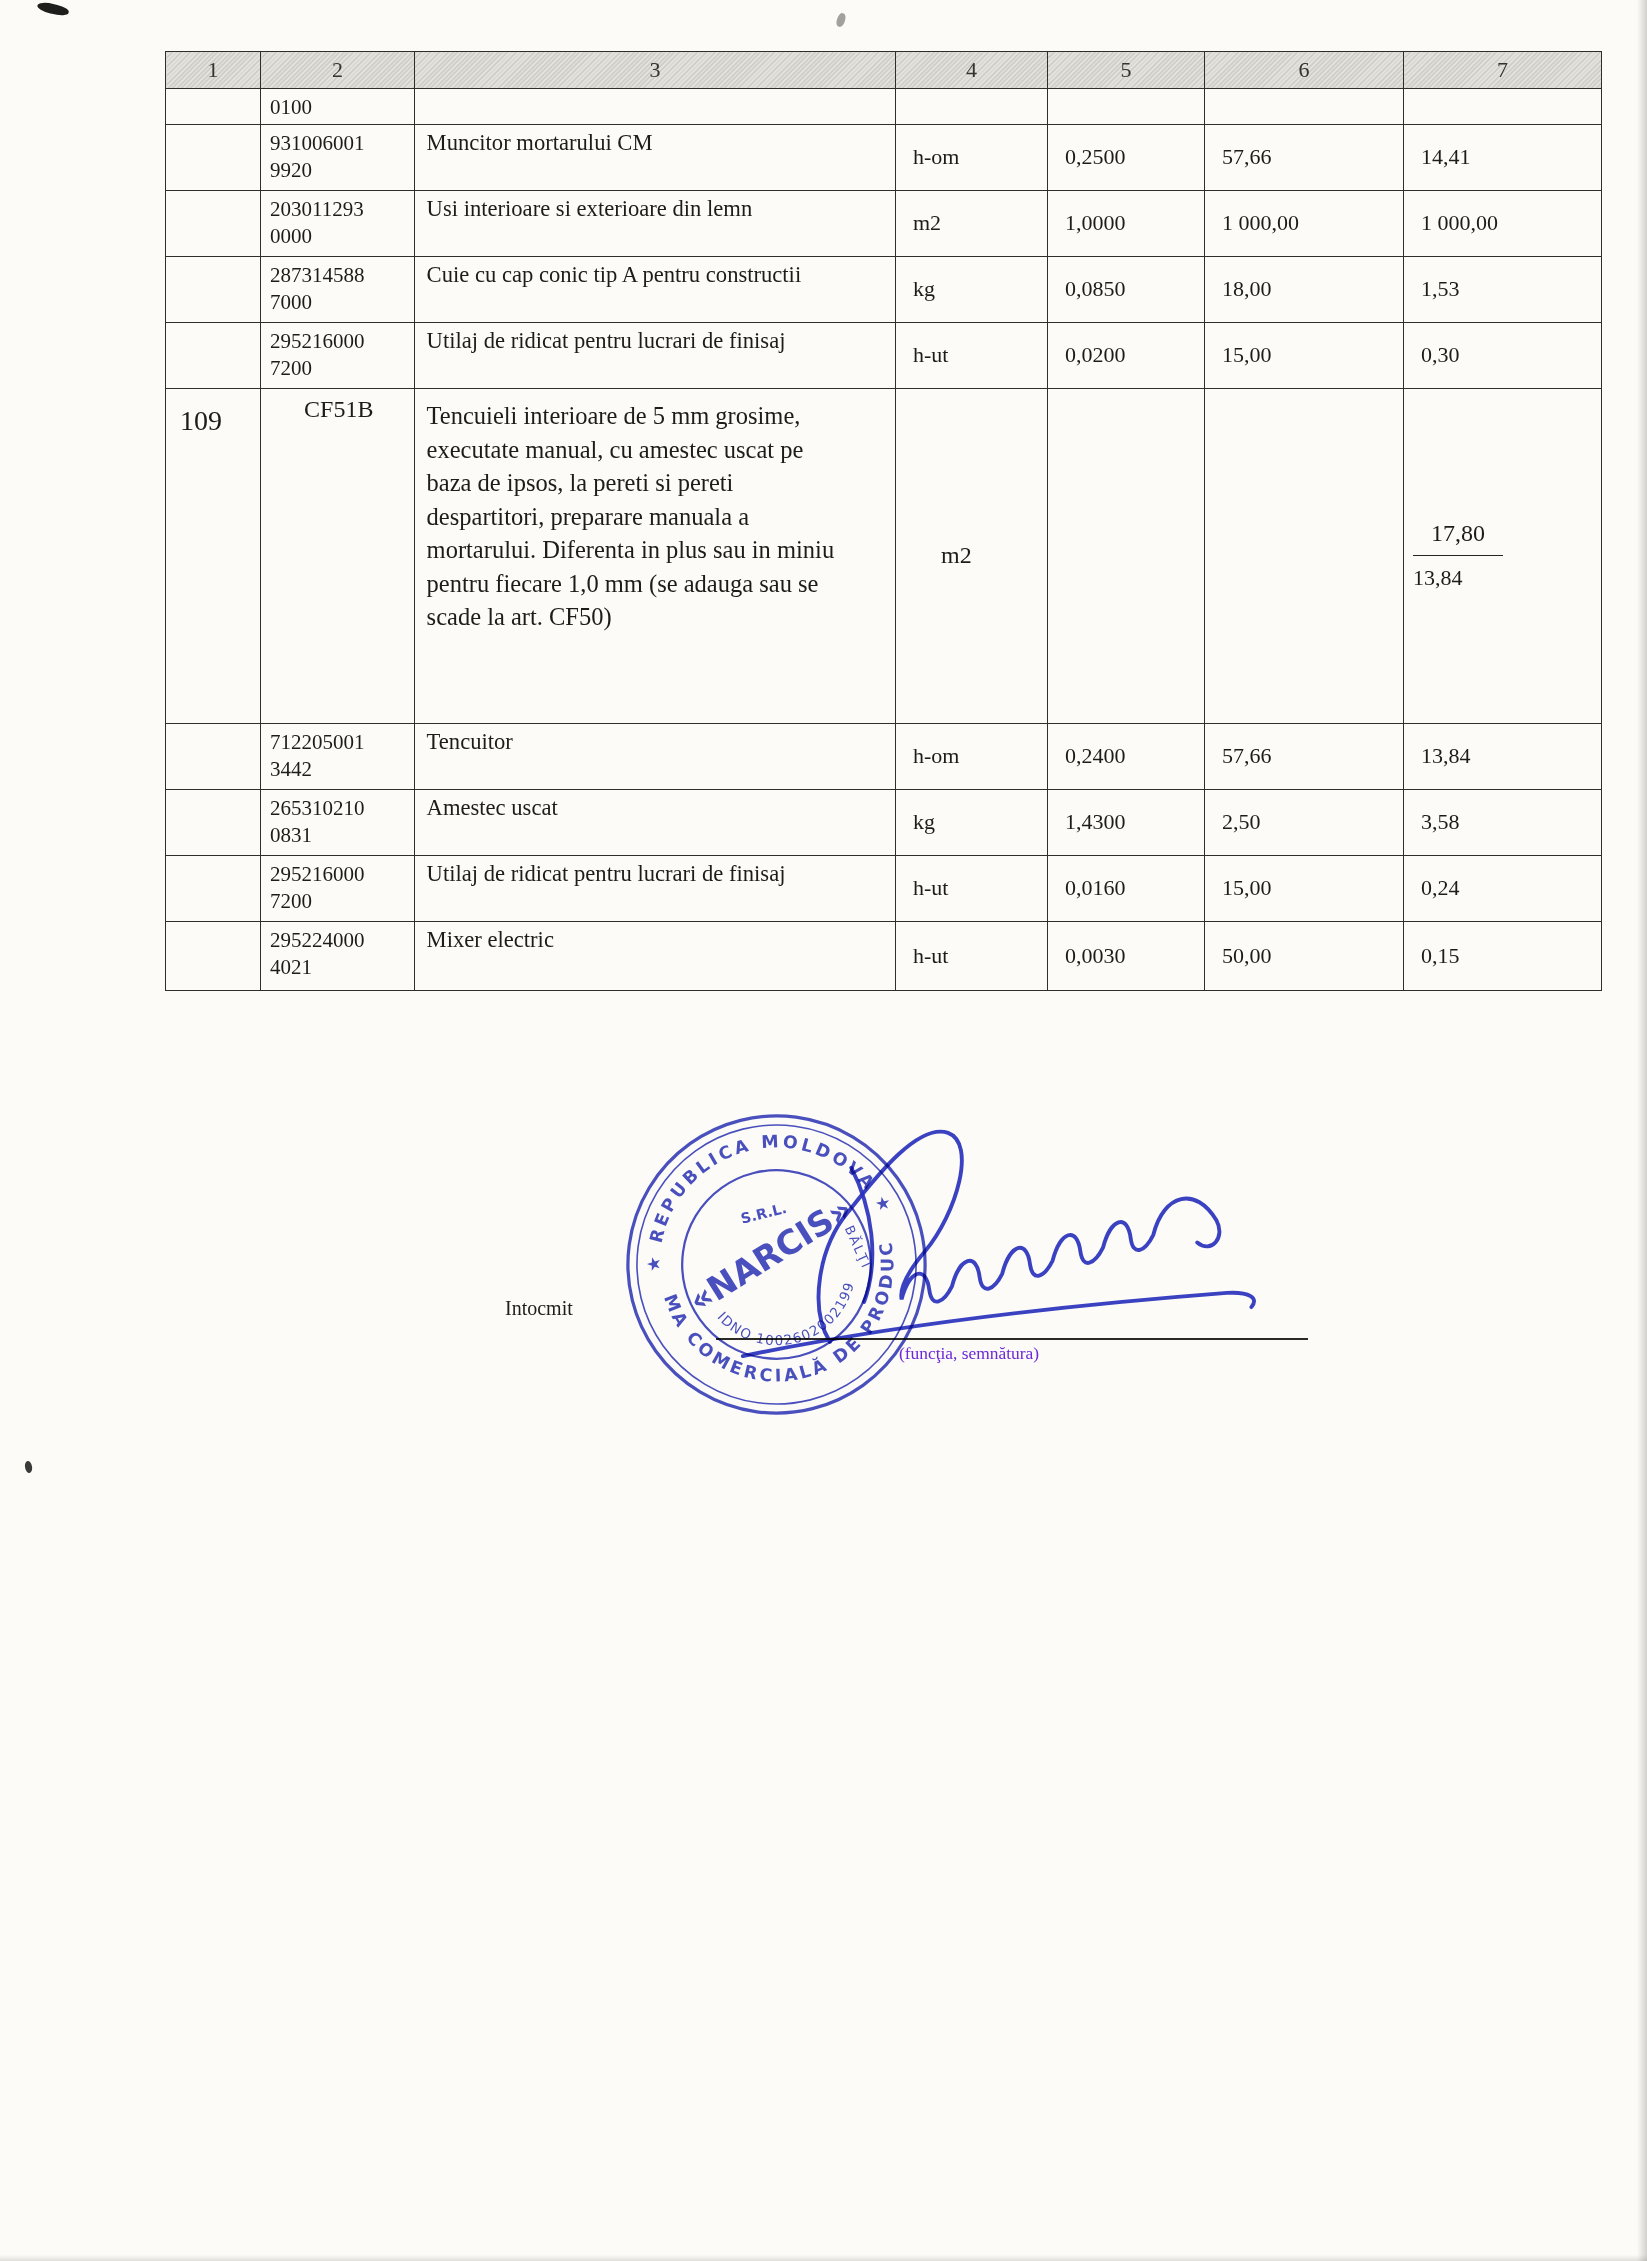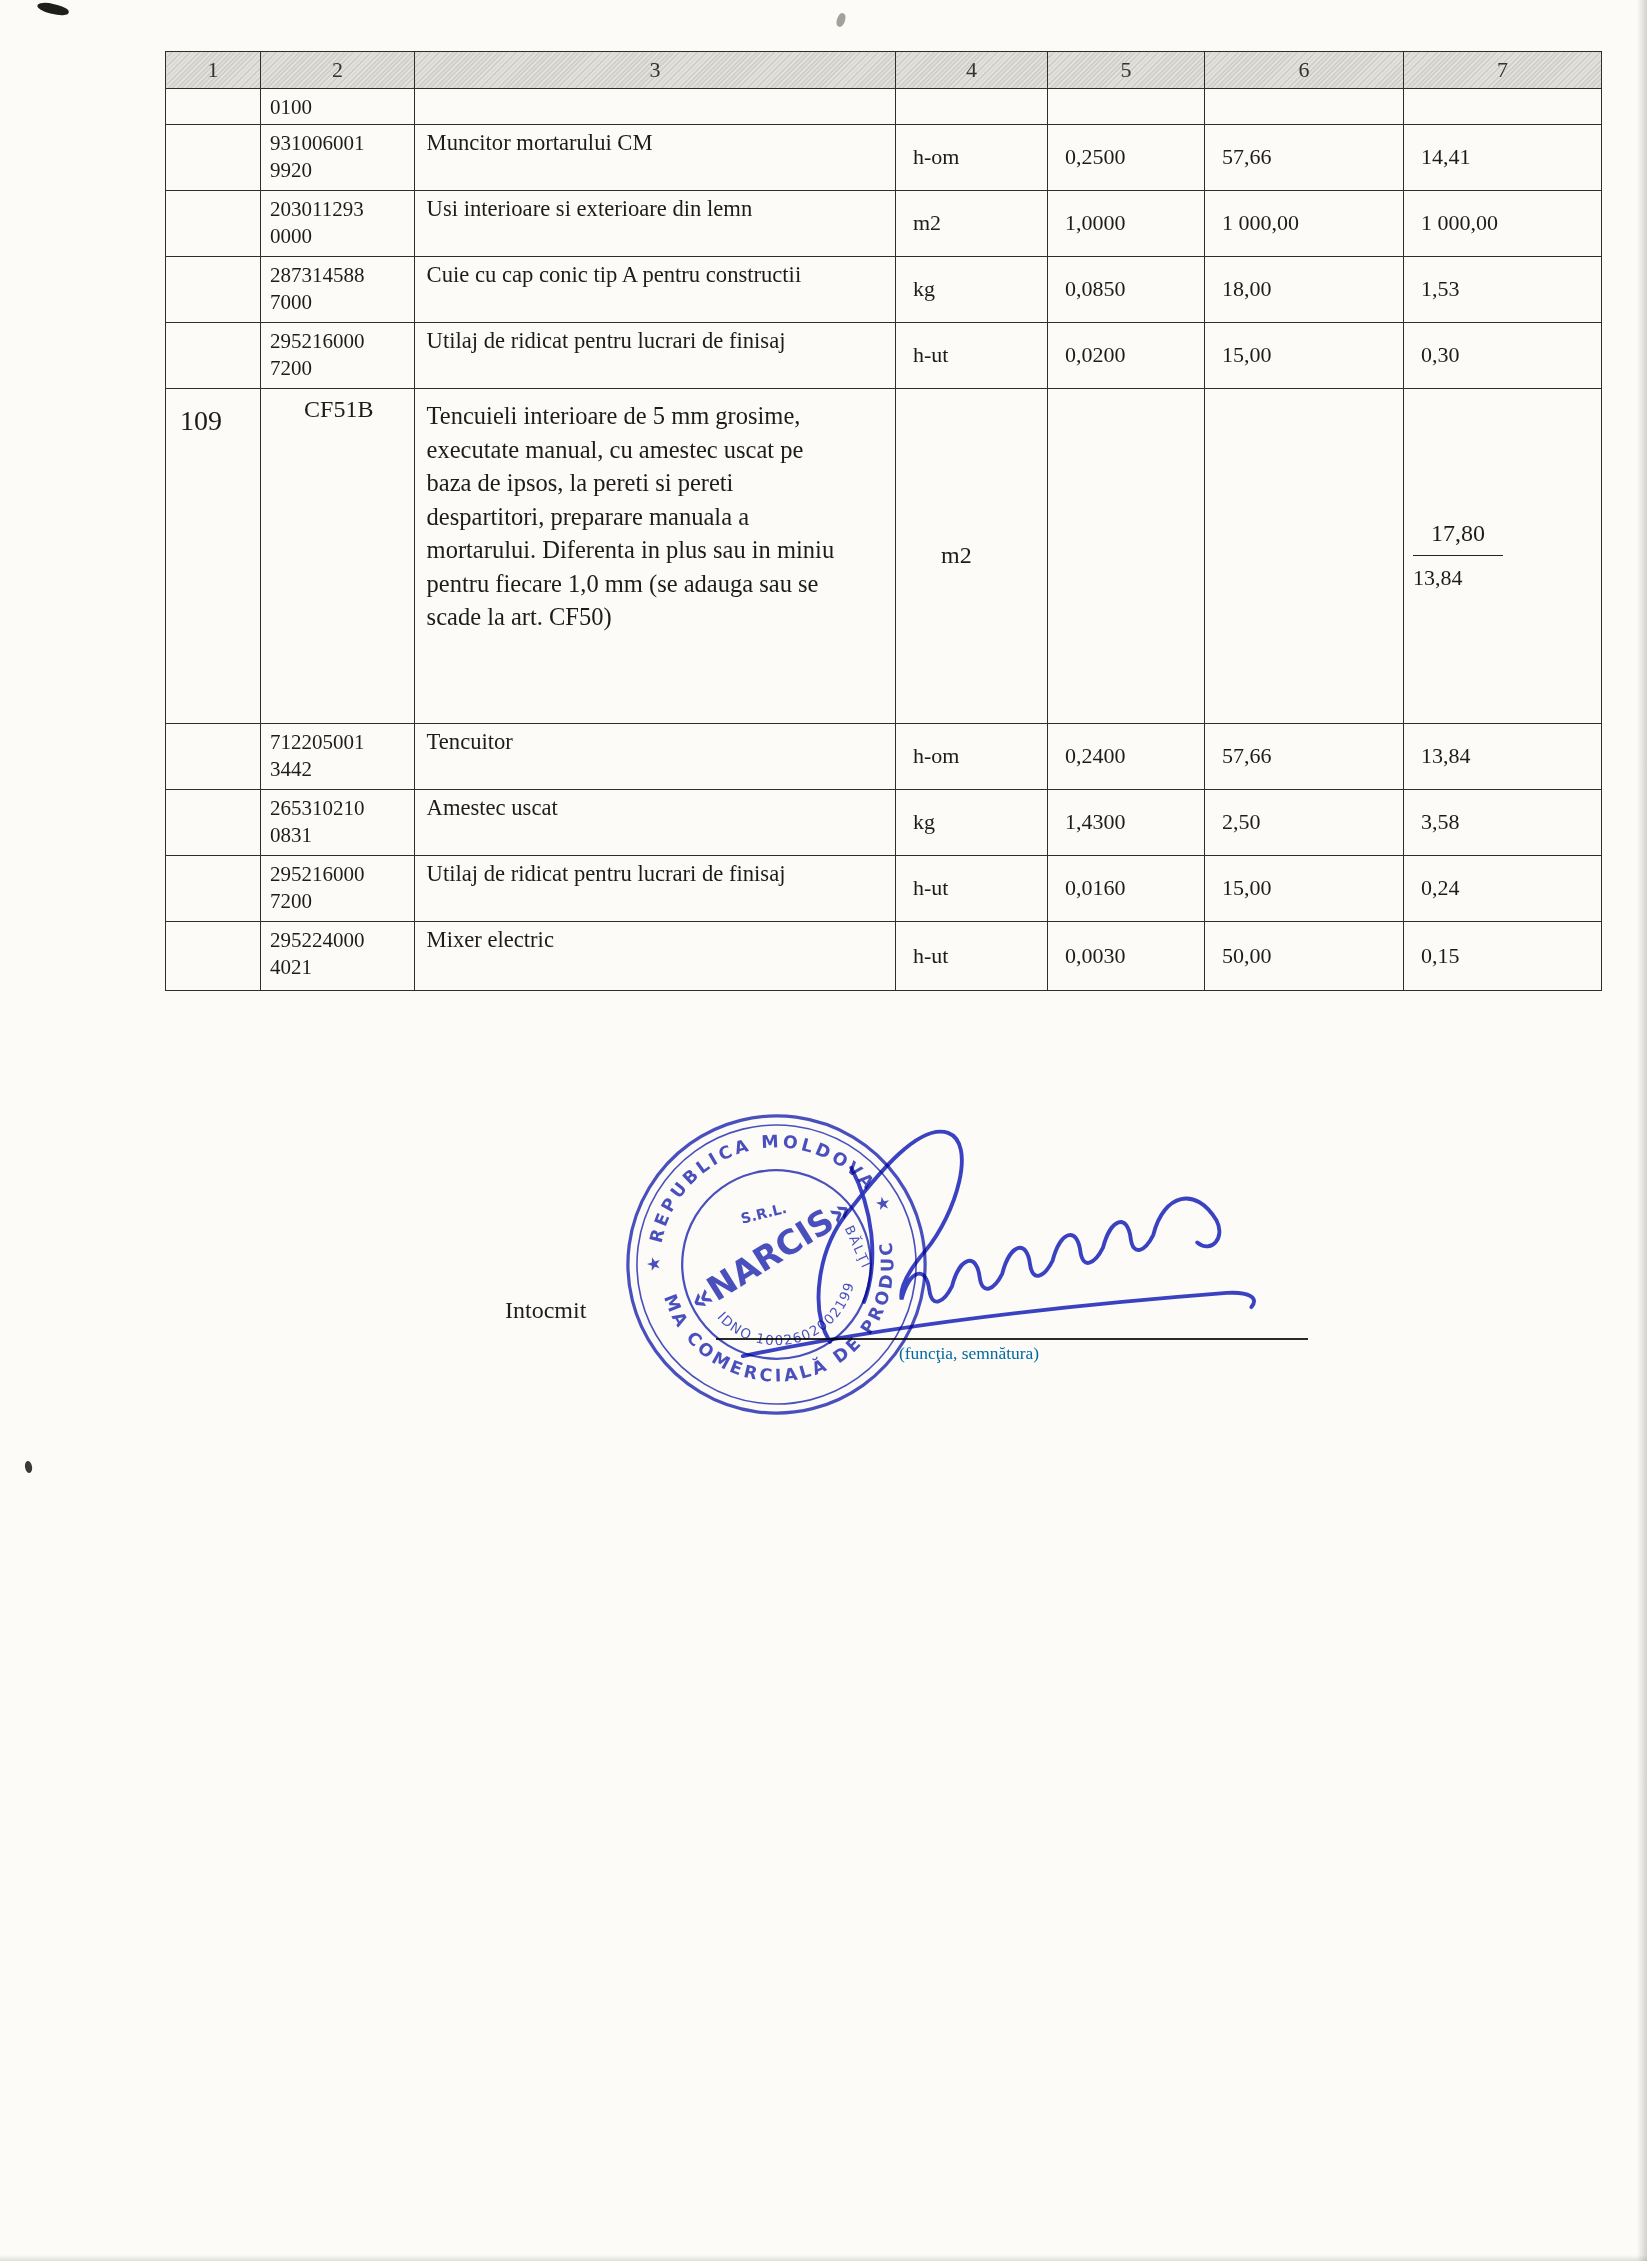"Intocmit" .intocmit { font-size: 24px -> 20px }
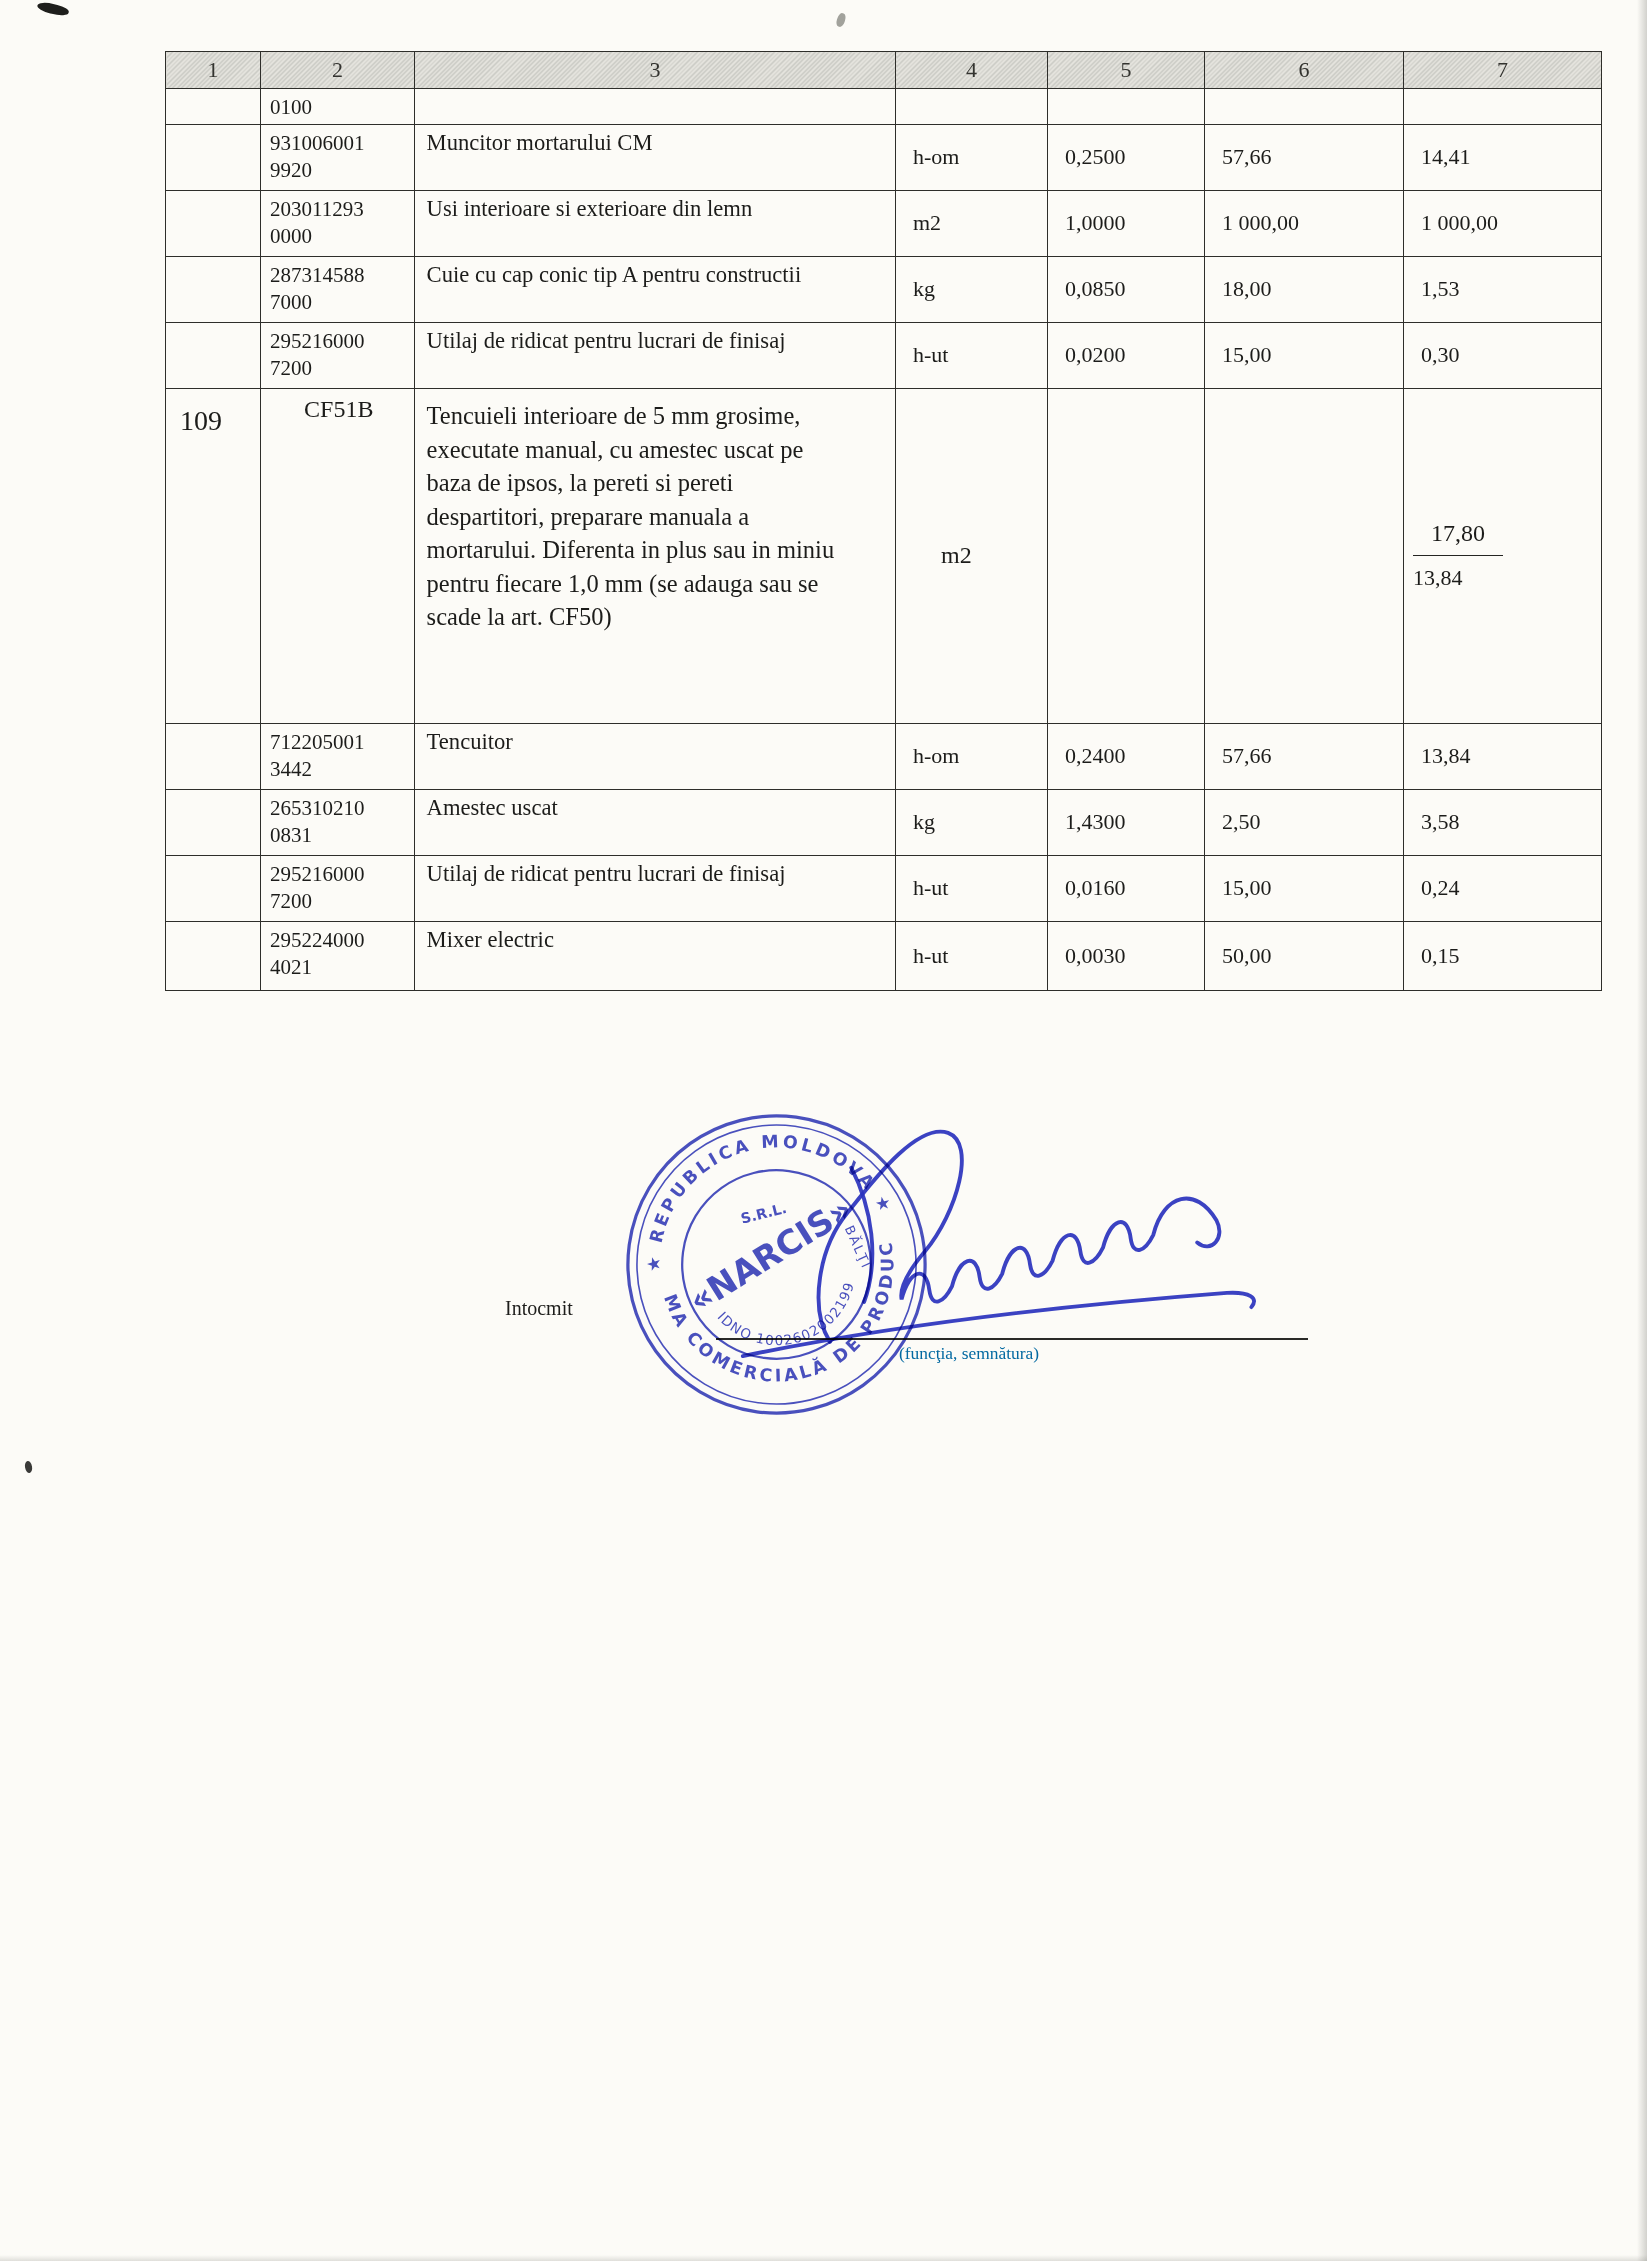"(funcţia, semnătura)" .sig-caption { color: #0369a1 -> #6d28d9 }
